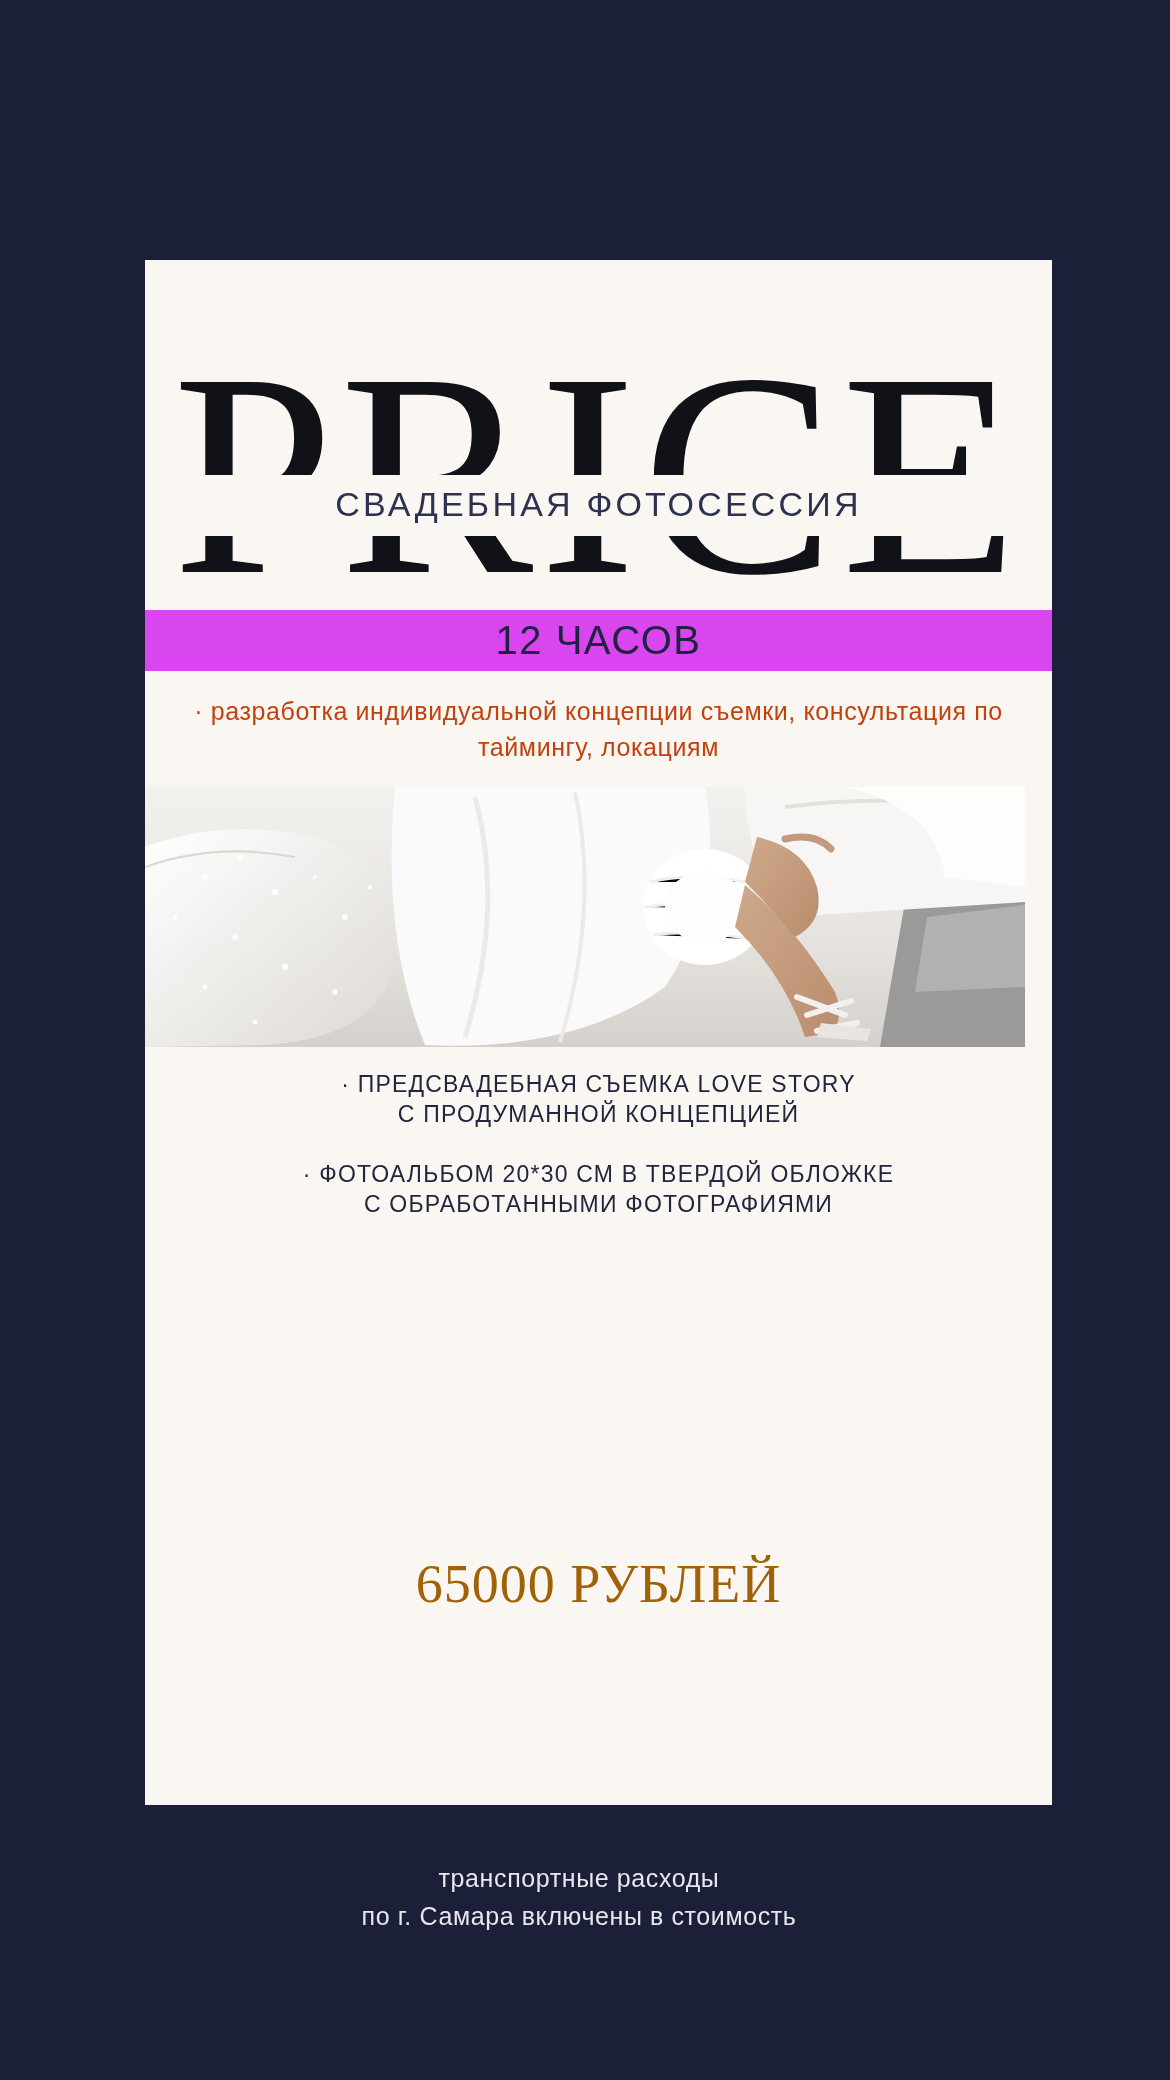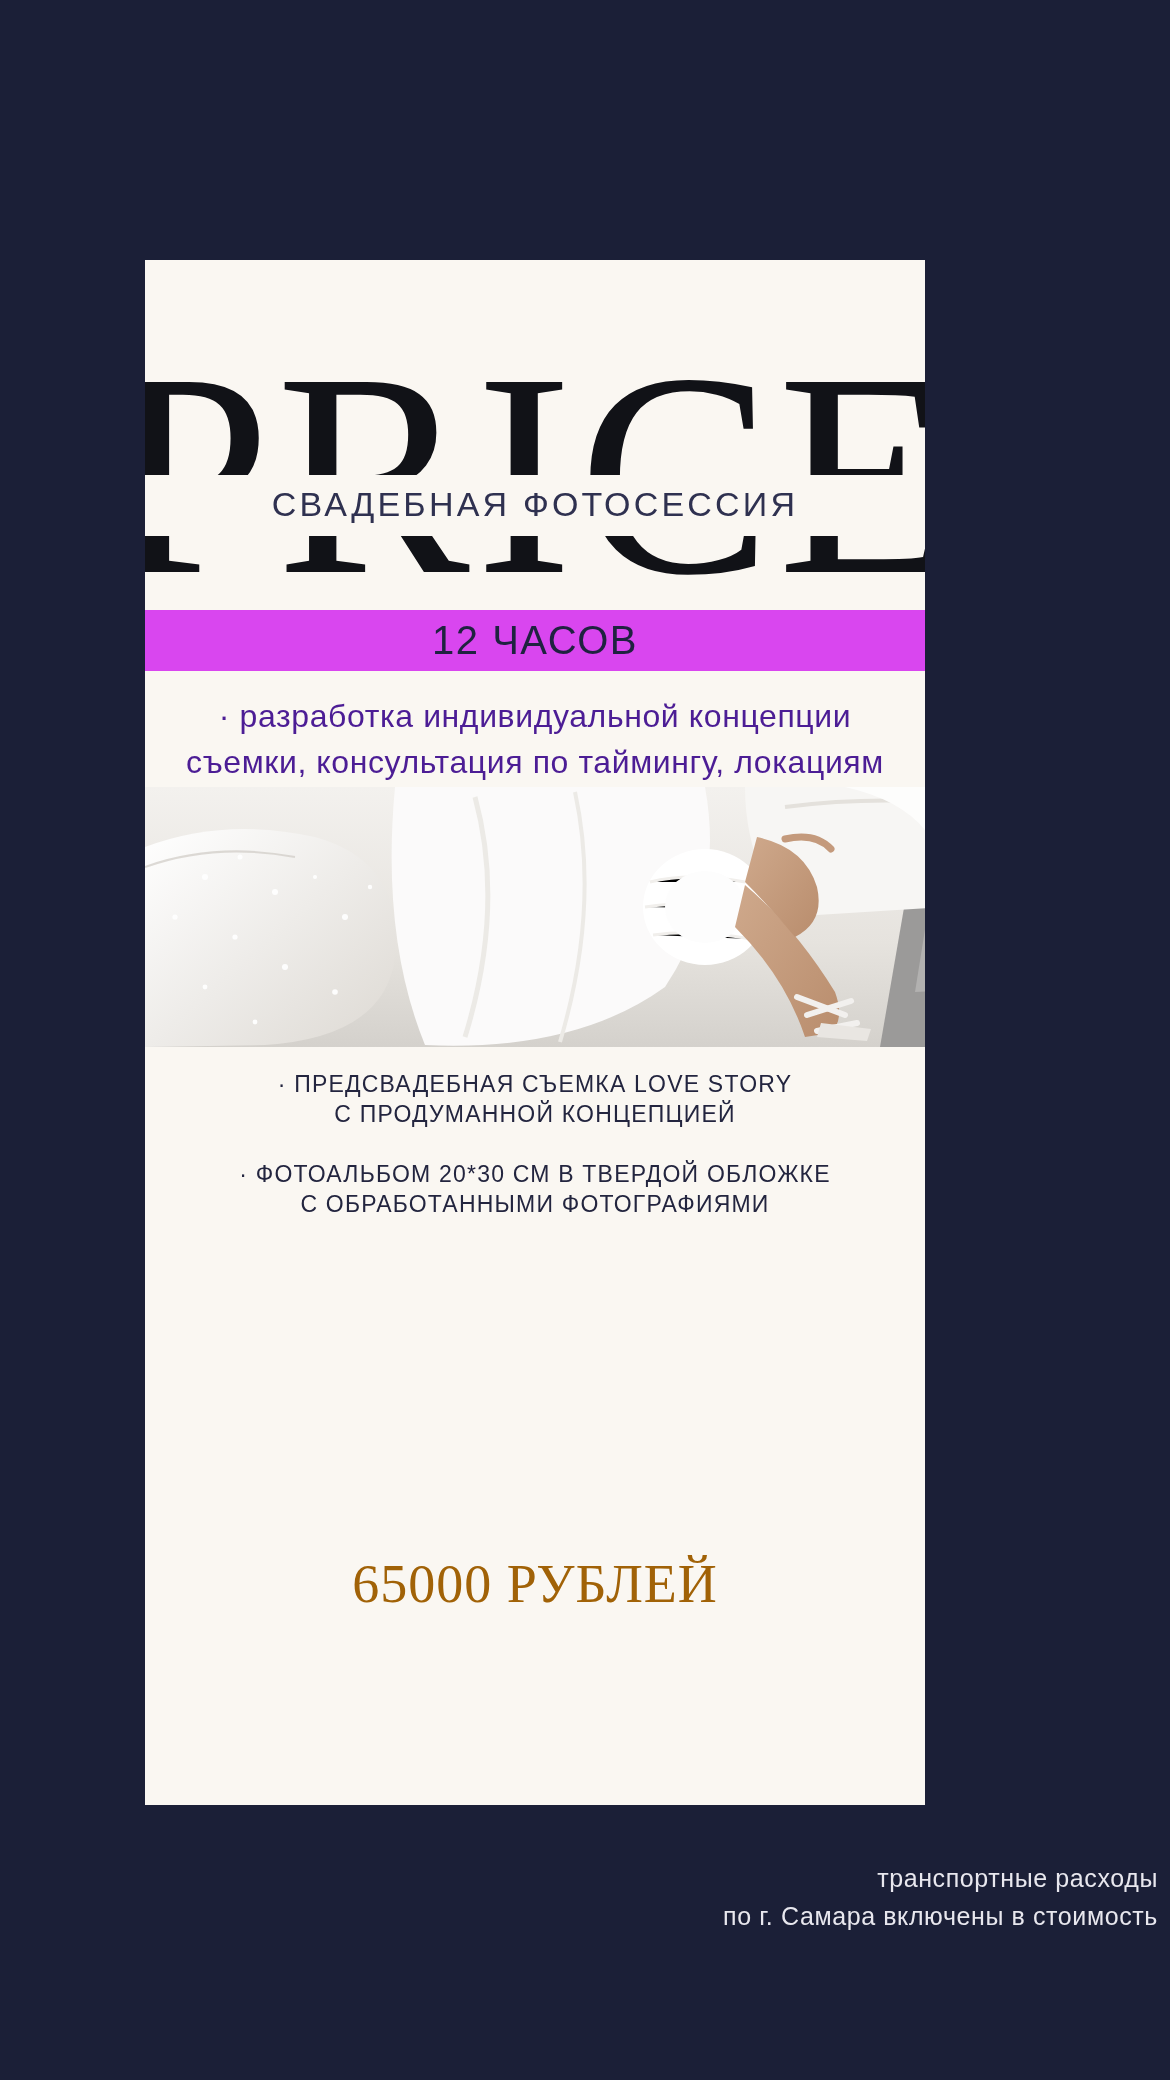"СВАДЕБНАЯ ФОТОСЕССИЯ" .poster { width: 780px -> 907px }
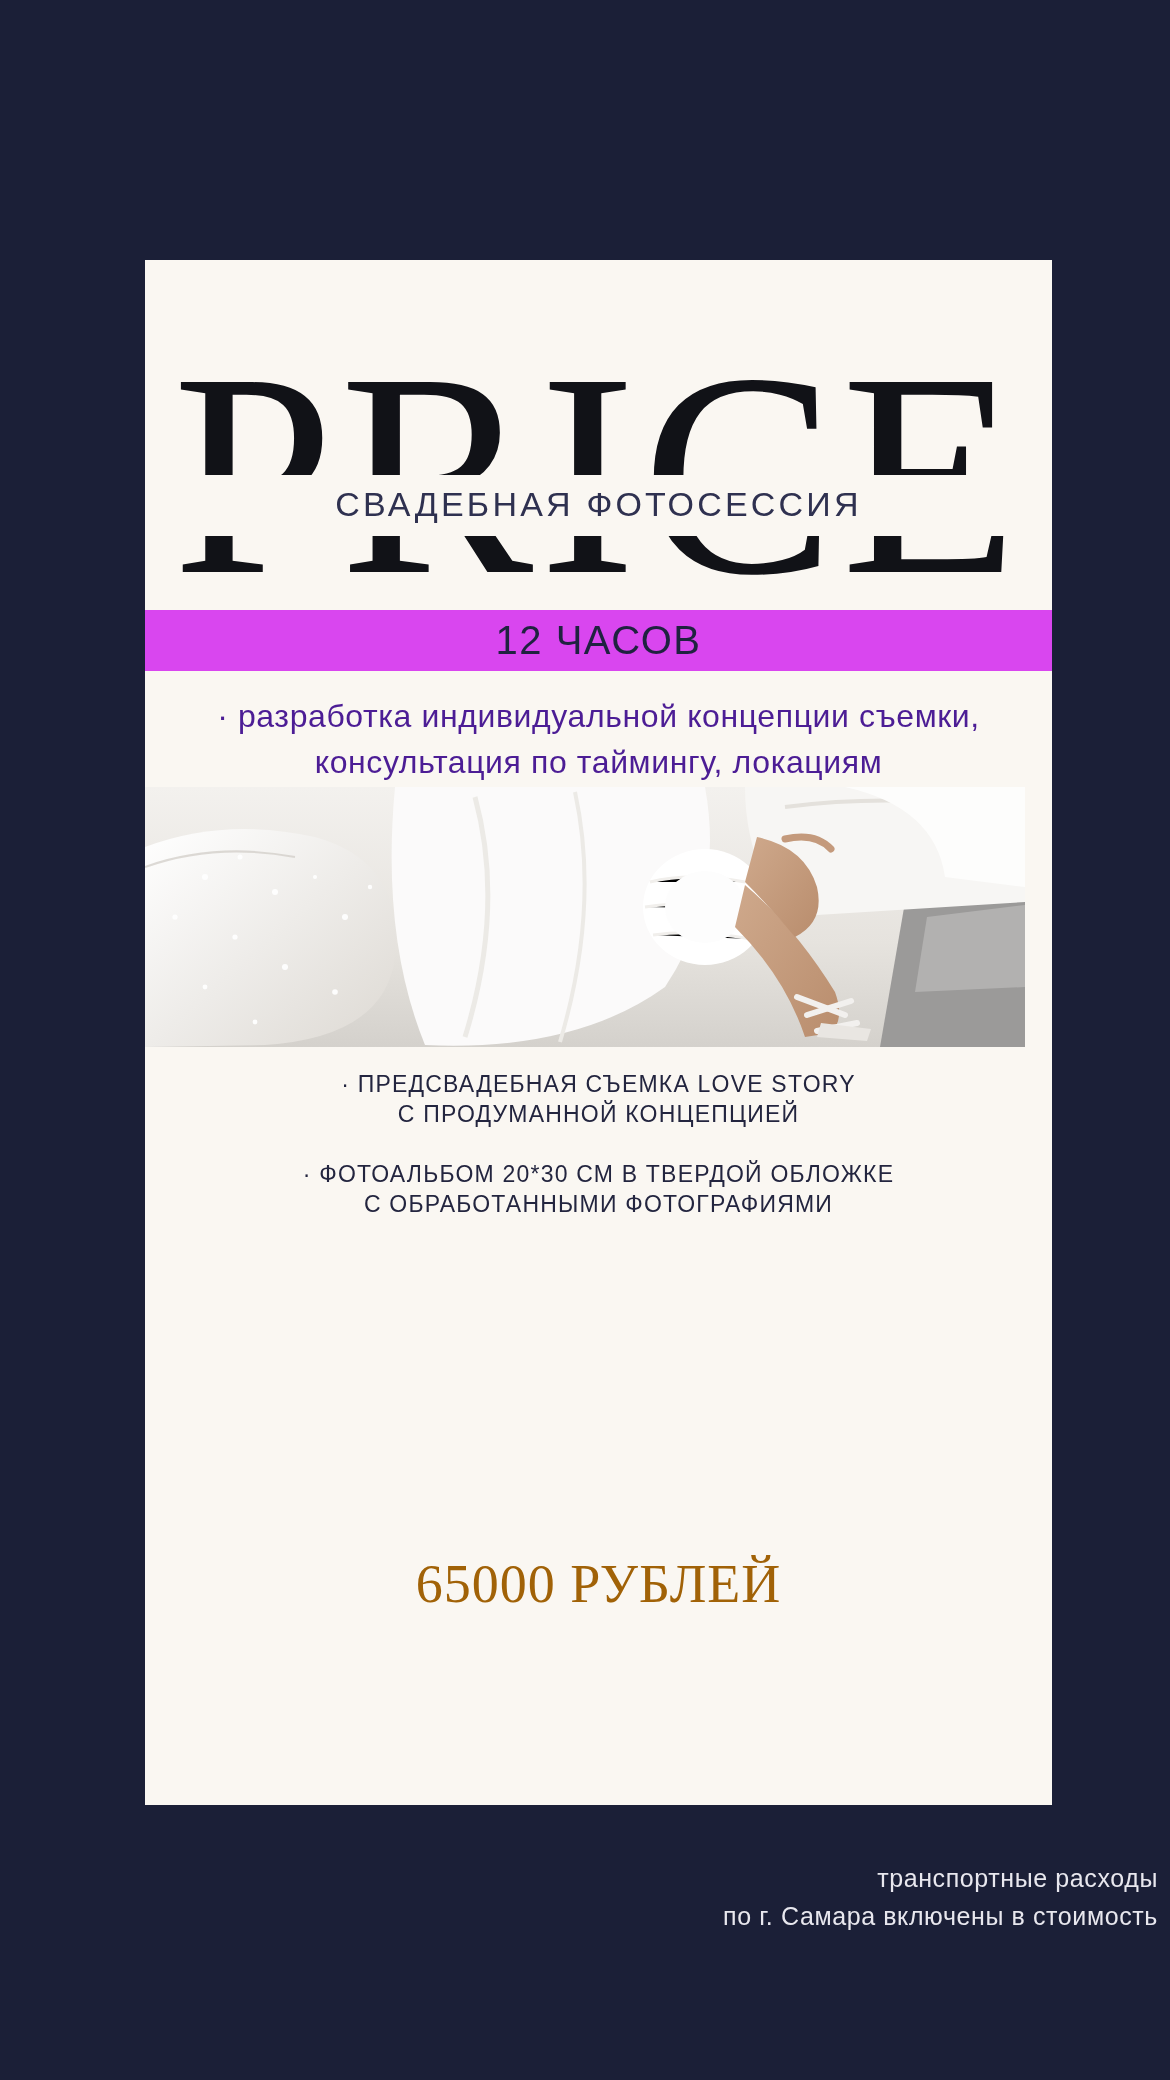"· разработка индивидуальной концепции" .lead { color: #4c1d95 -> #c2410c; font-size: 32px -> 25px }
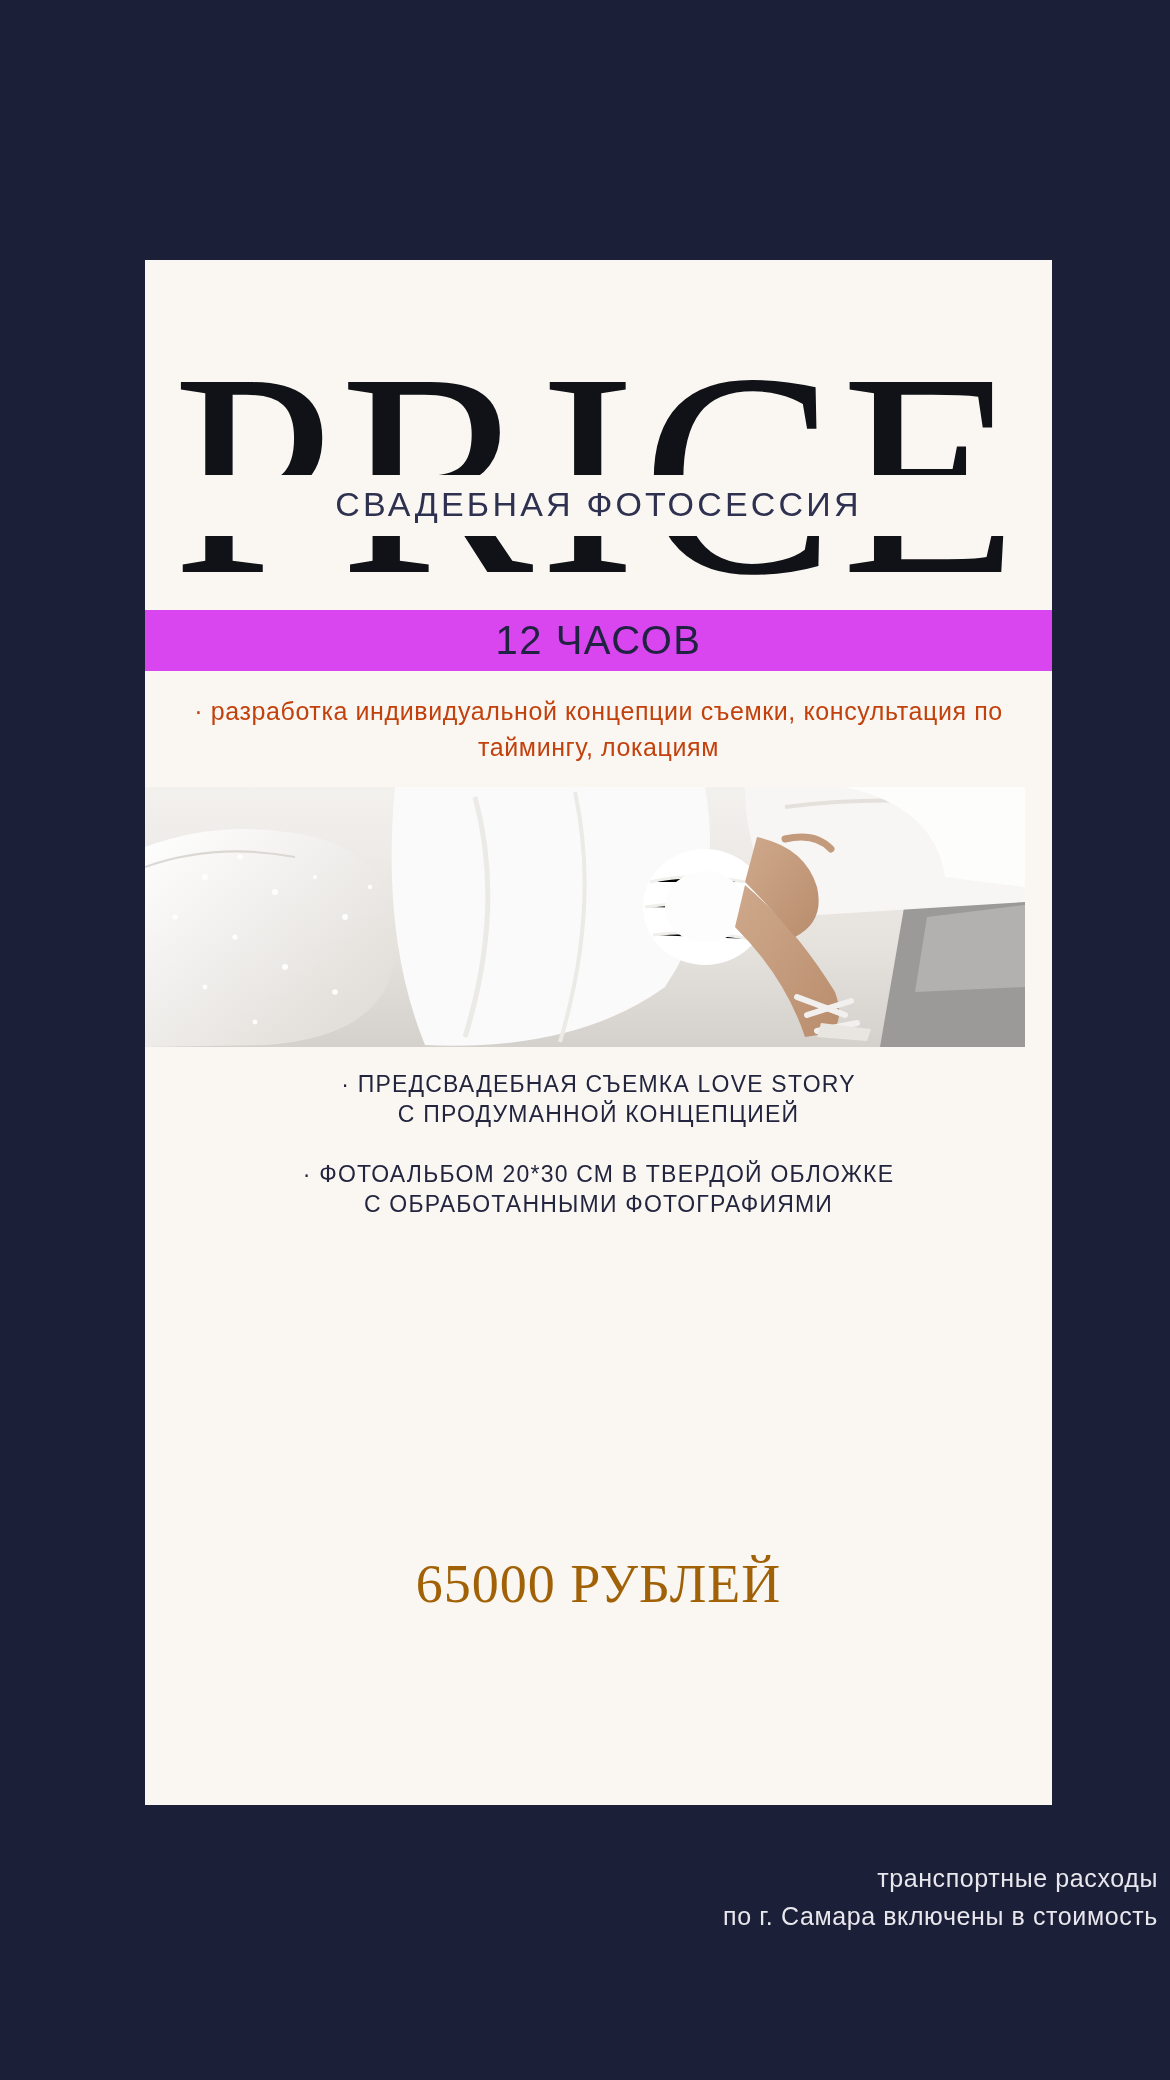"транспортные расходы" .footer { text-align: right -> center }
